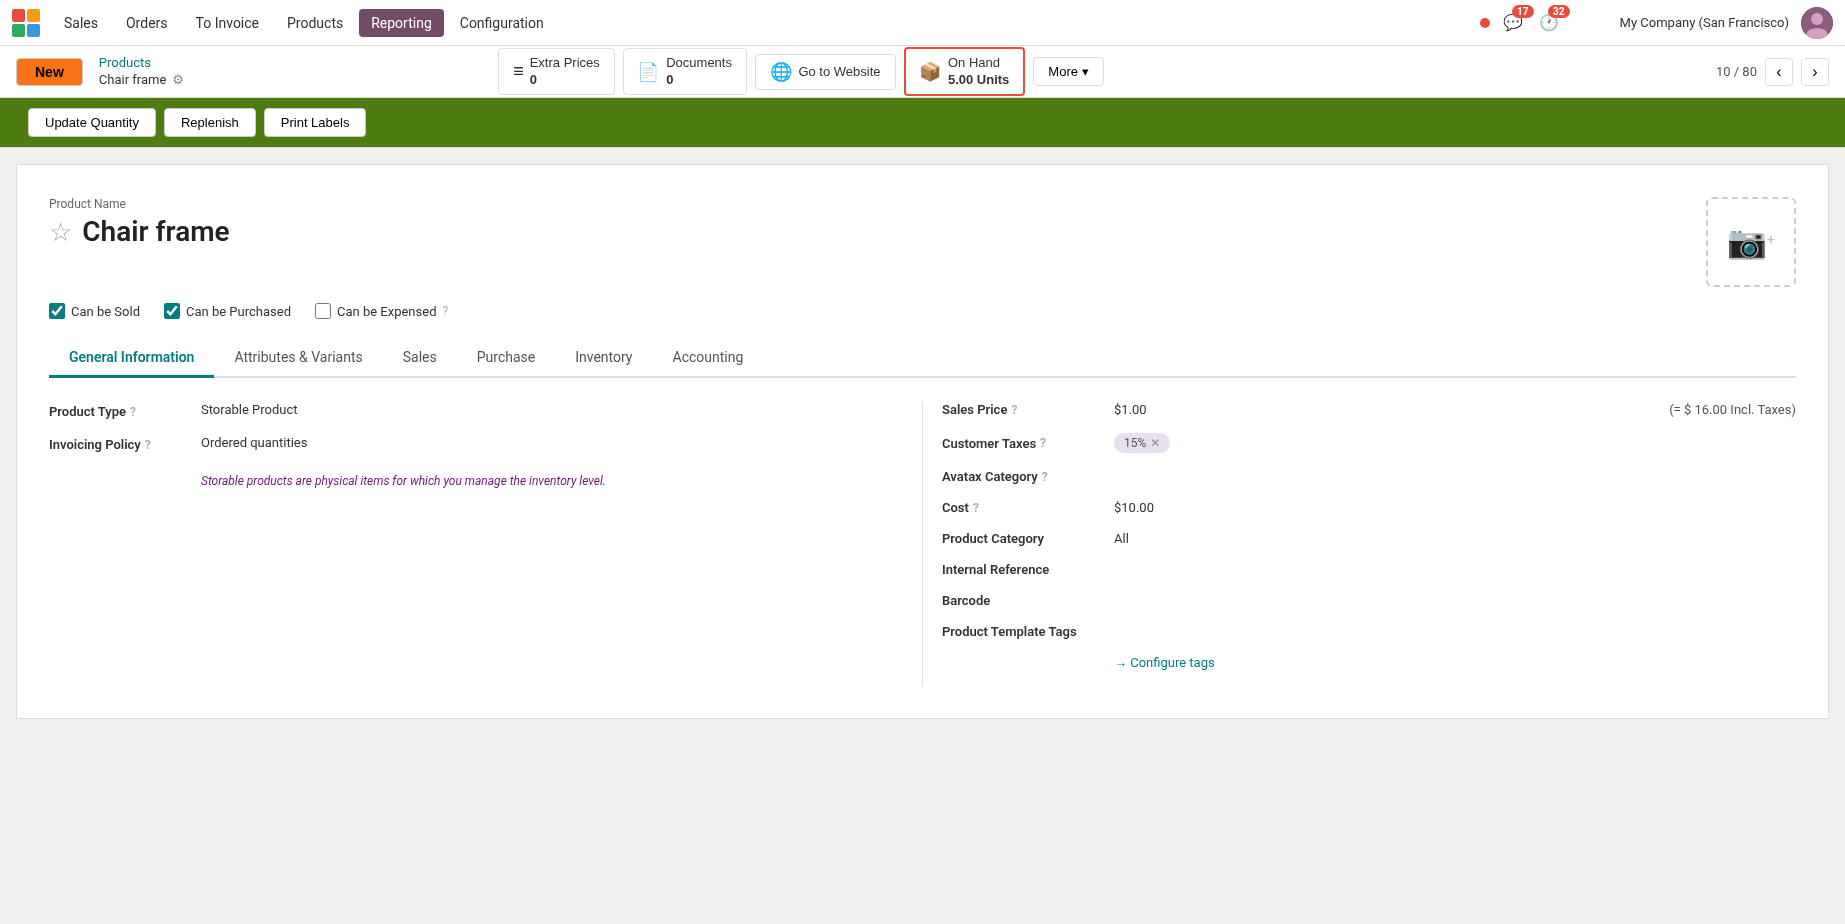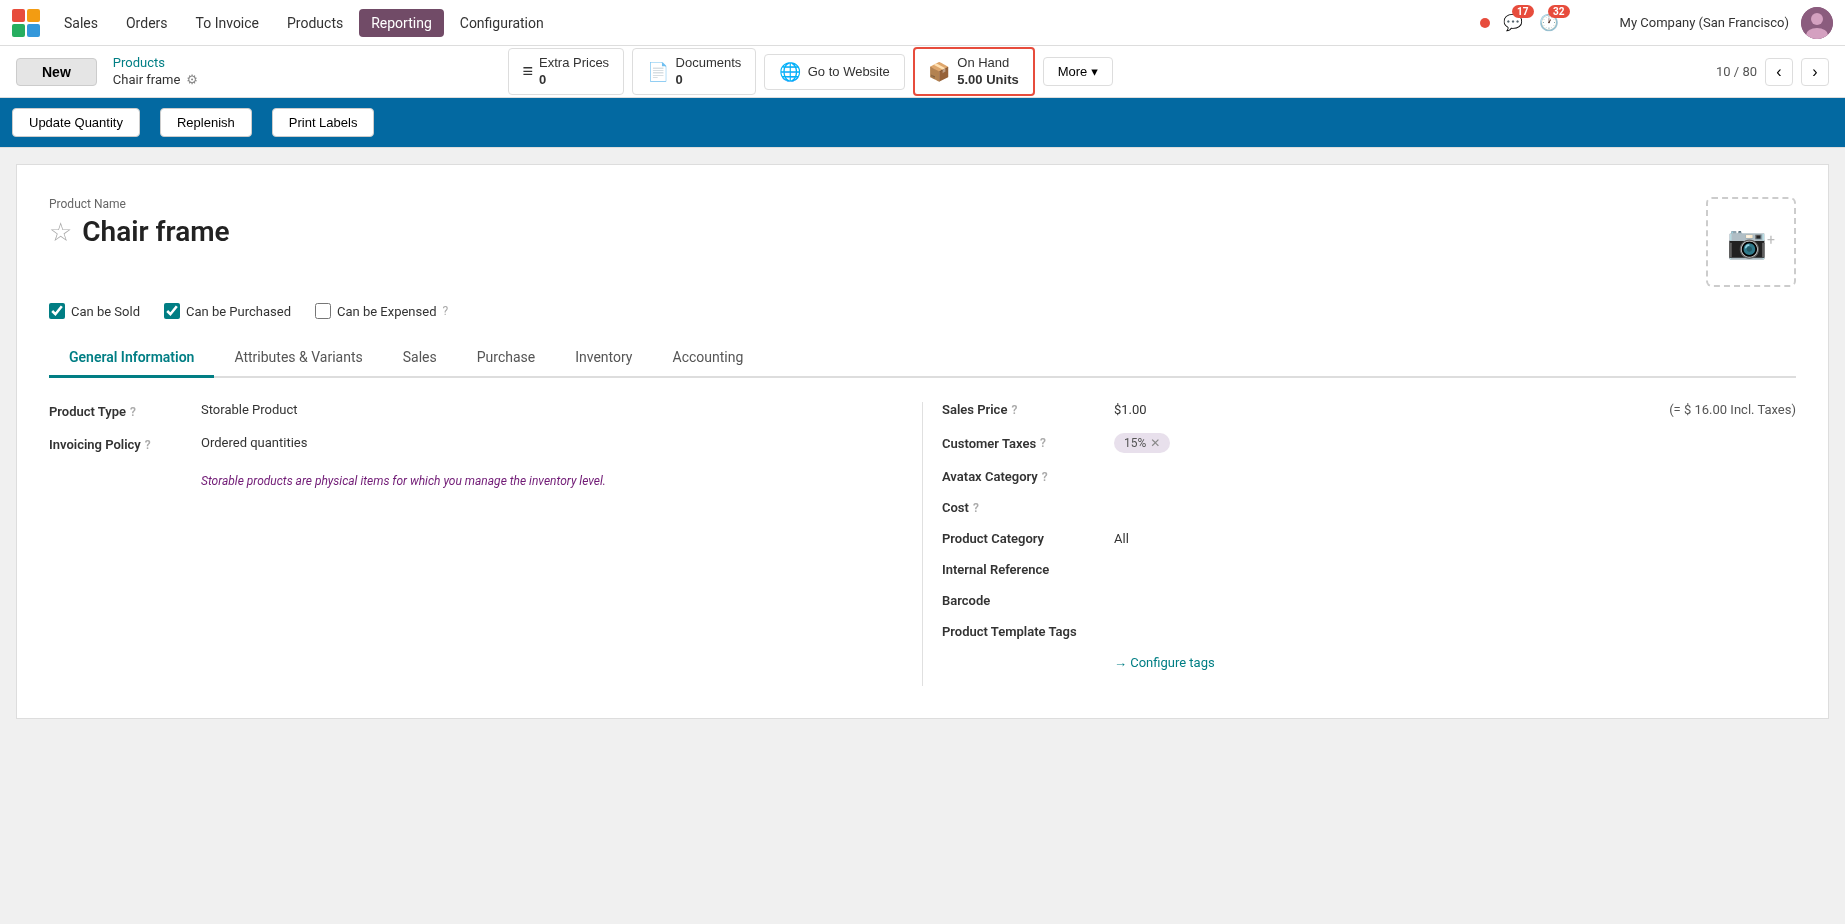"New" .btn-new { background: #e5e5e5 -> #f97316; padding: 5px 25px -> 5px 18px }
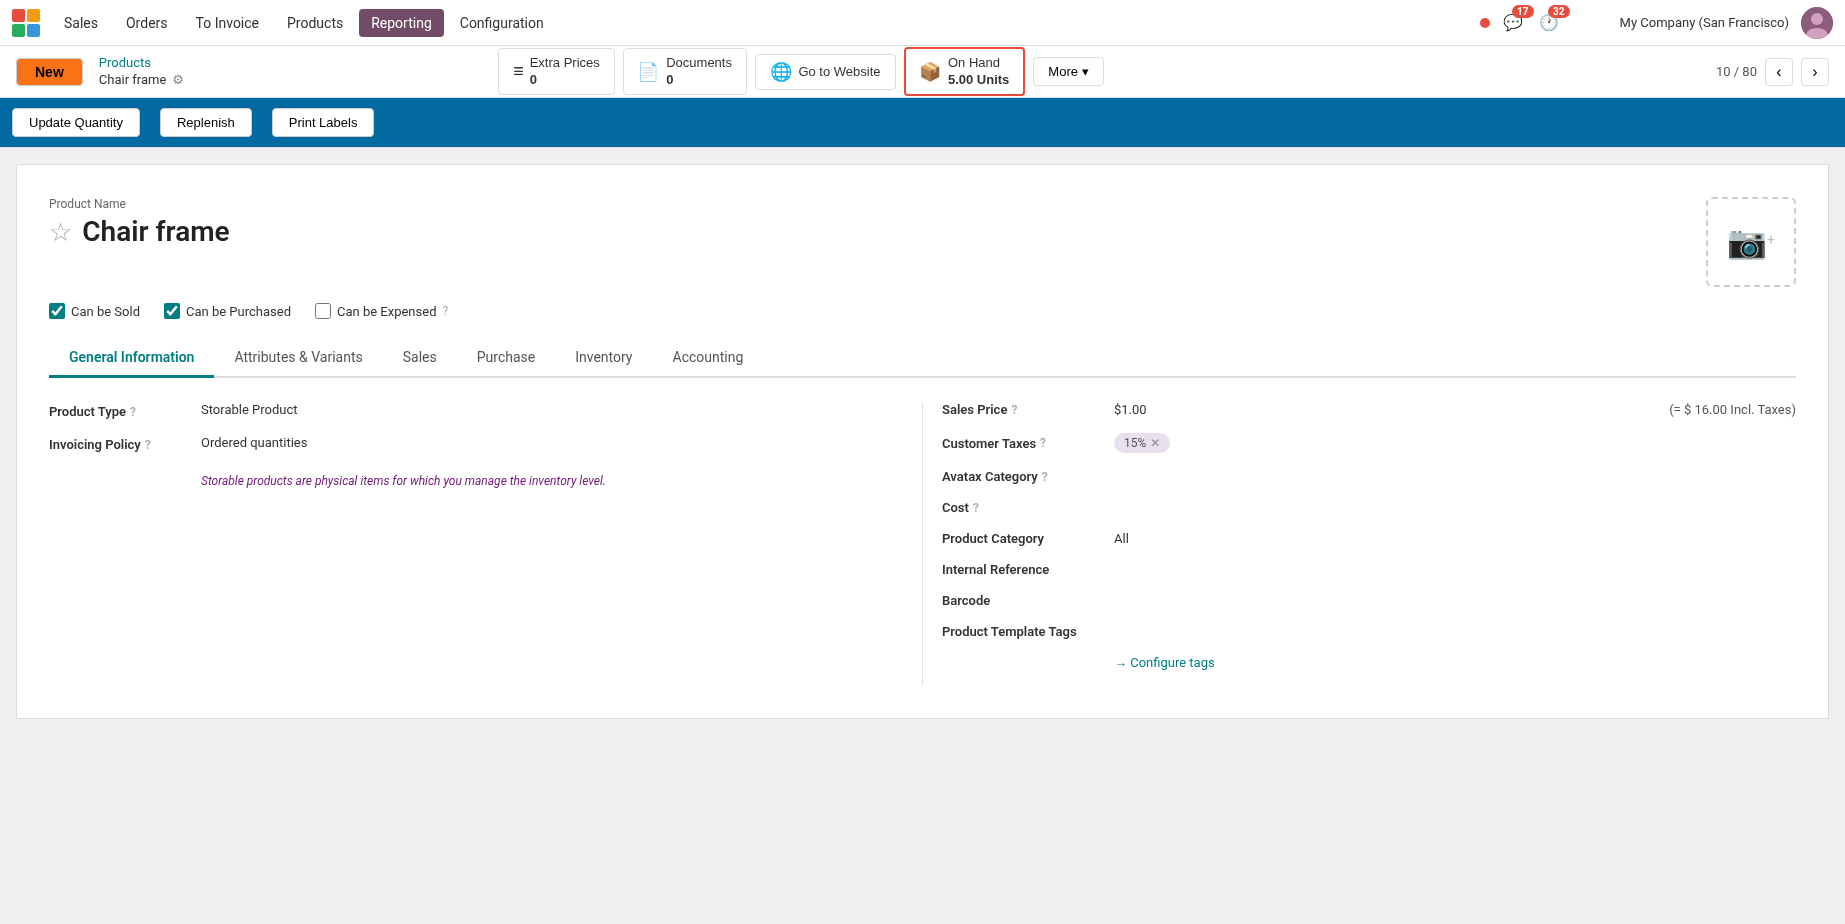"Update Quantity" .toolbar { background: #0369a1 -> #4d7c0f; gap: 20px -> 8px; padding: 10px 12px -> 10px 28px }
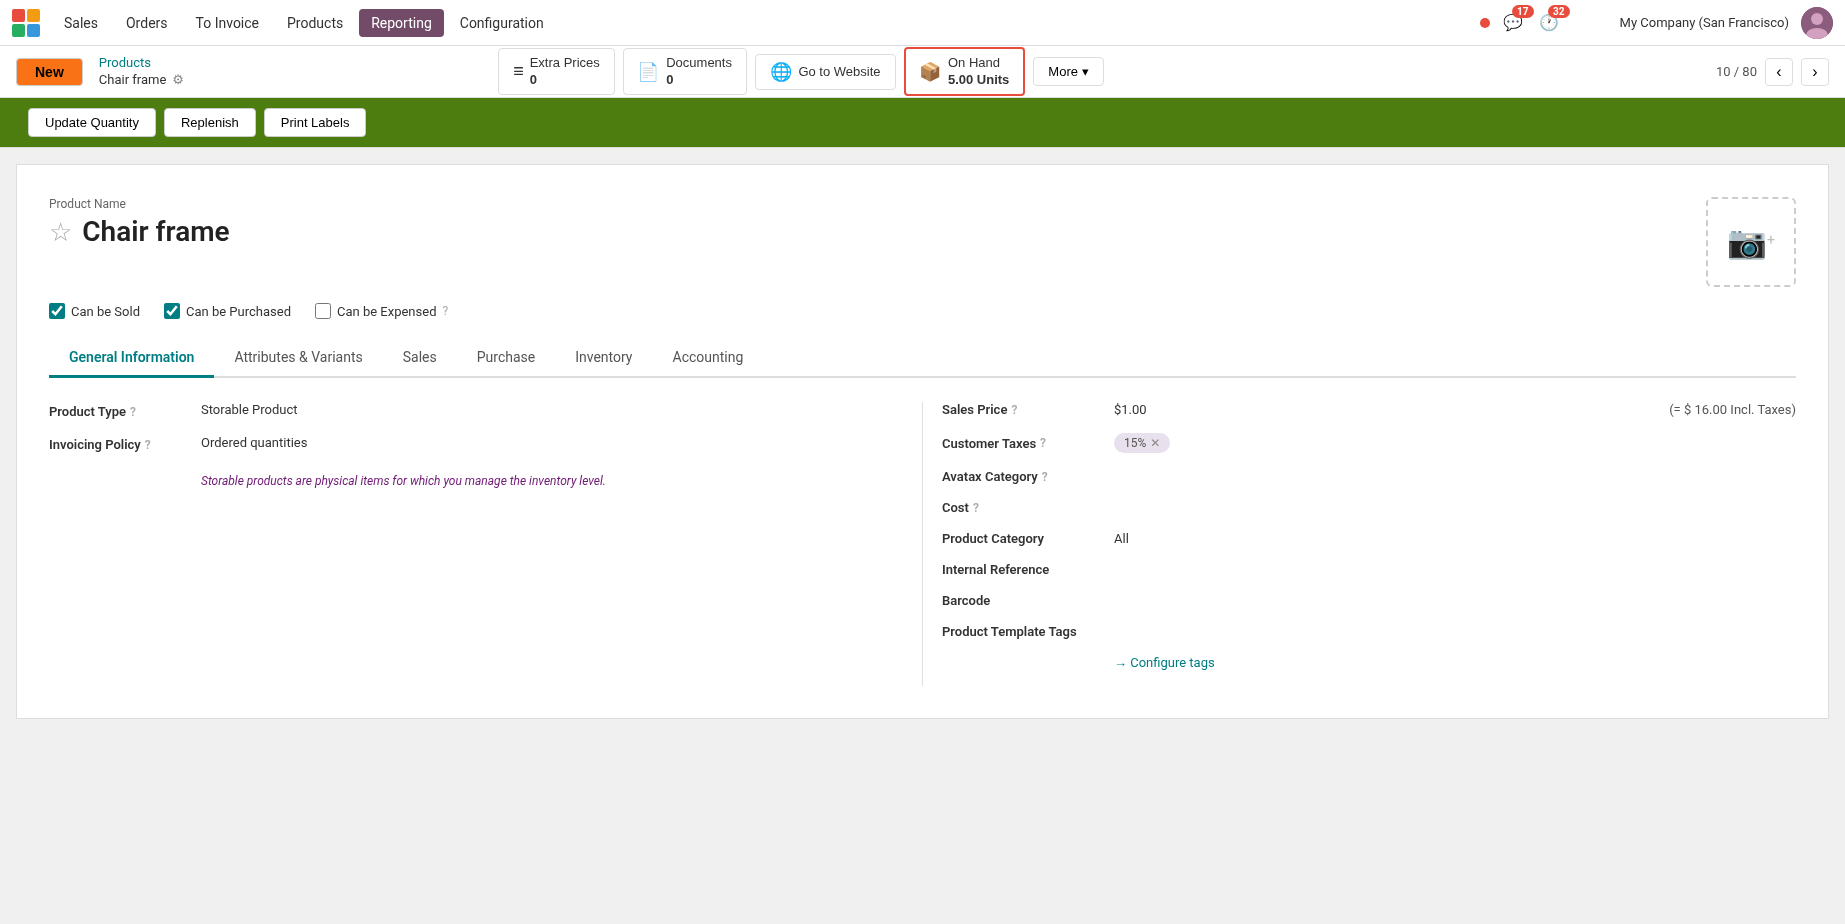"$10.00" div.right-field-value { html: none -> <div>$10.00</div> }
